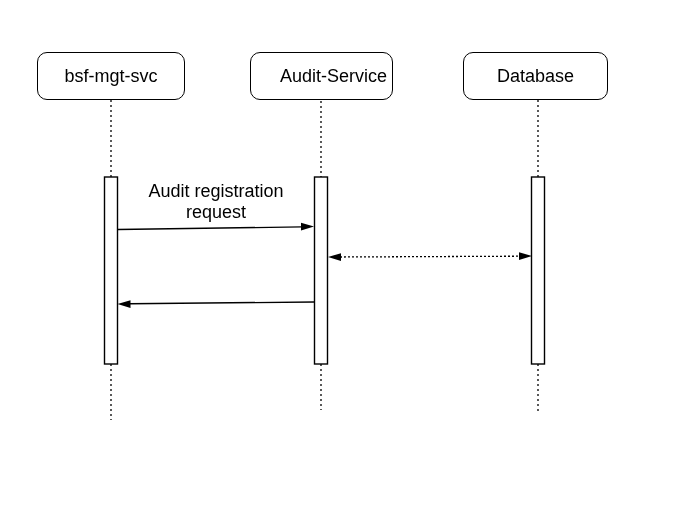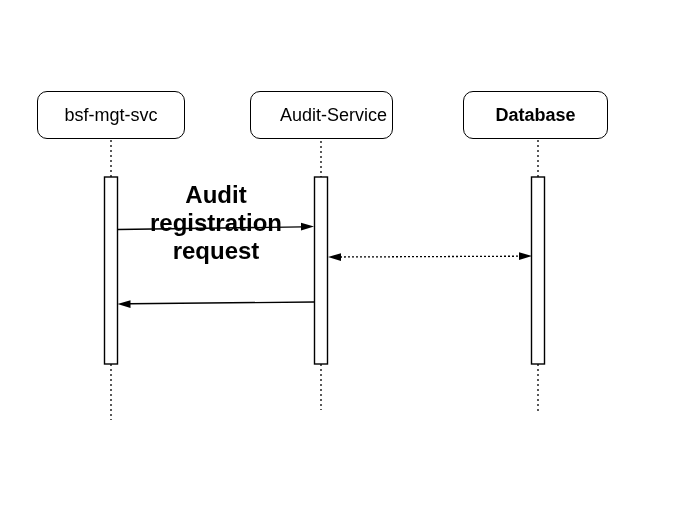"bsf-mgt-svc" .actor-box { margin-top: 39px -> none }
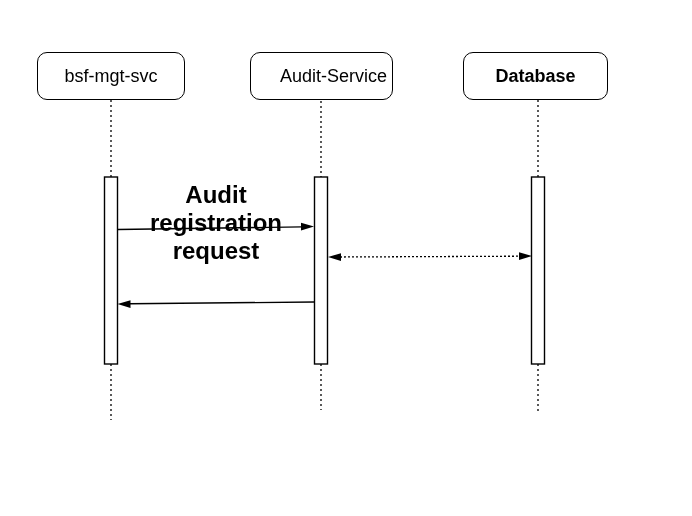"Database" .actor-box.a3 { font-weight: bold -> none }
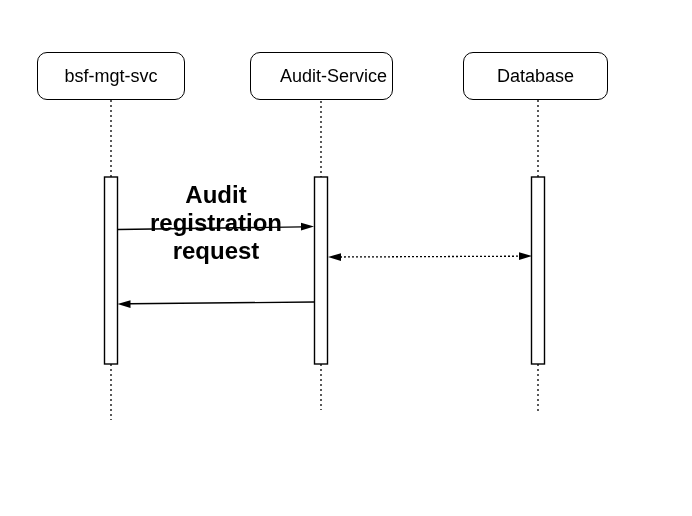"Audit registration request" .msg-label { font-size: 24px -> 18px; font-weight: bold -> none; line-height: 28px -> 21px }
